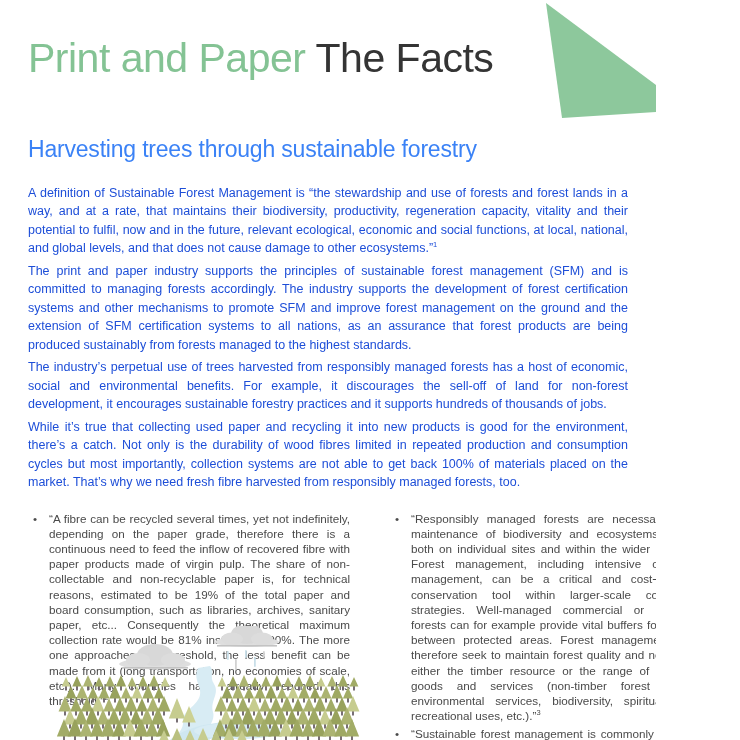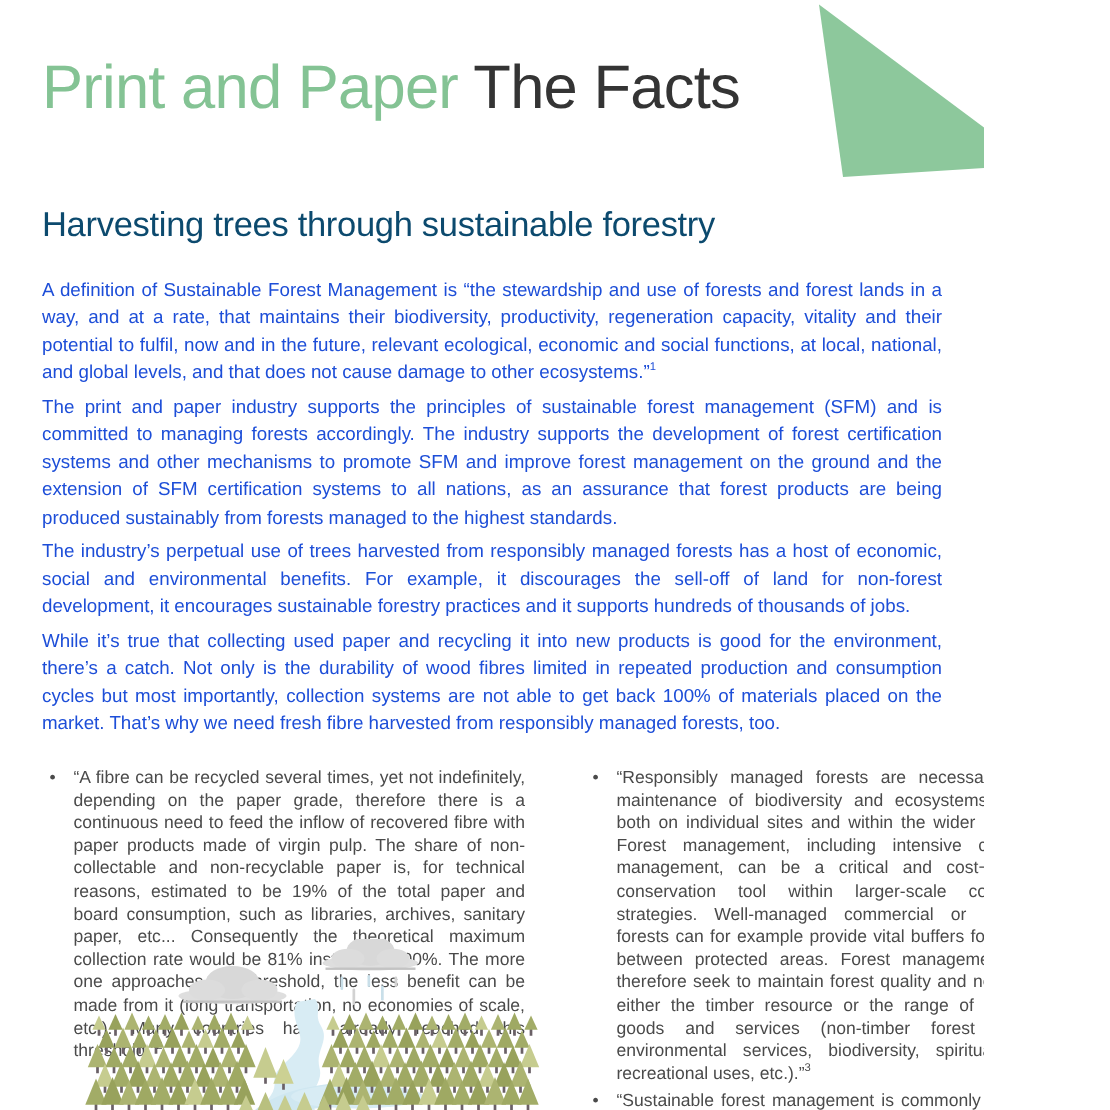"Harvesting trees through sustainable" .section-heading { color: #0c4a6e -> #3b82f6 }
